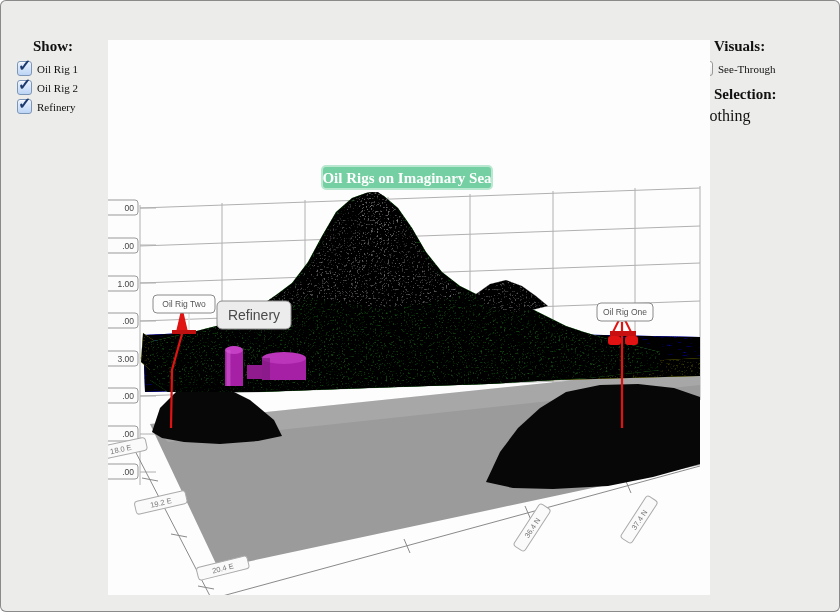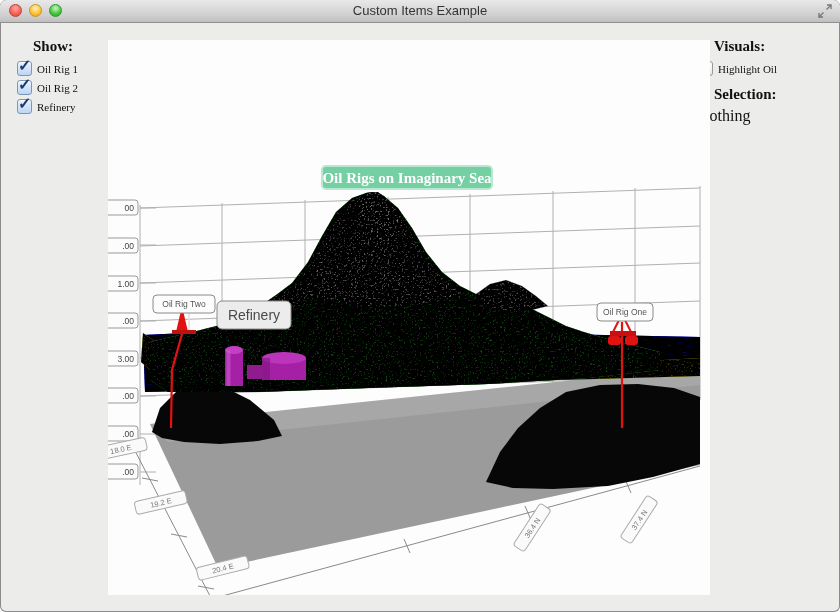"Custom Items Example" div.titlebar { html: <div> <div> <div></div> <div></div> <div></div> </div> <div>Custom Items Example</div> <svg> <g> <path></path> <line></line> <path></path> <line></line> </g> </svg> </div> -> none }
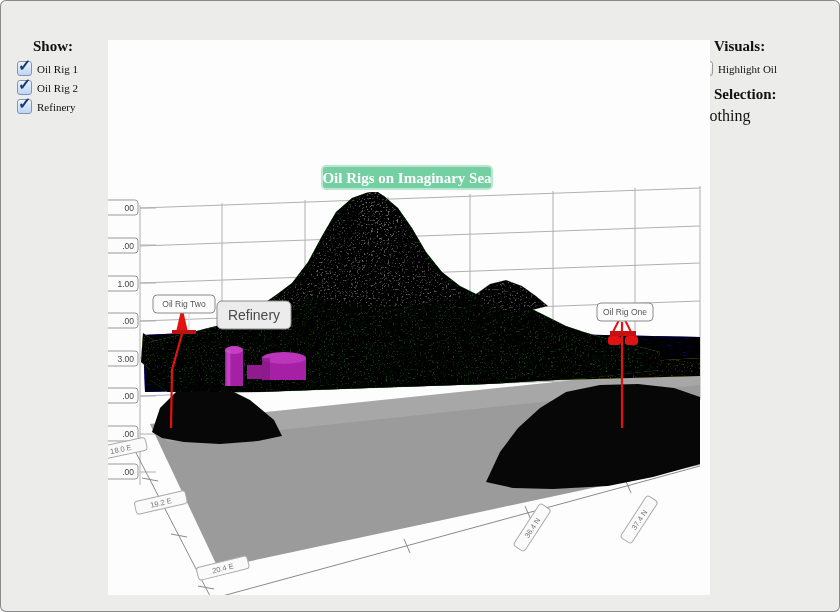"See-Through" div.cb-row { html: none -> <div> <span></span> <span>See-Through</span> </div> }
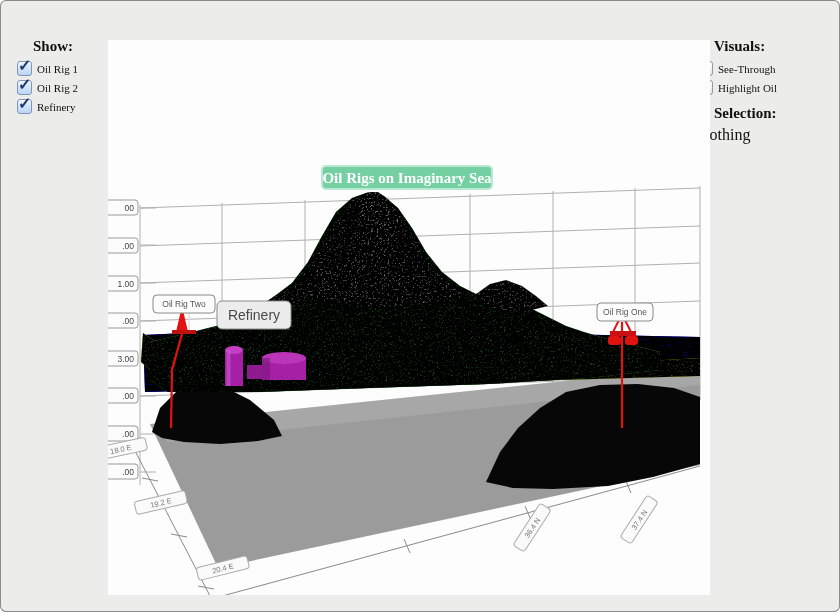"Highlight Oil" div.cb-row { html: <div> <span></span> <span>Highlight Oil</span> </div> -> none }
